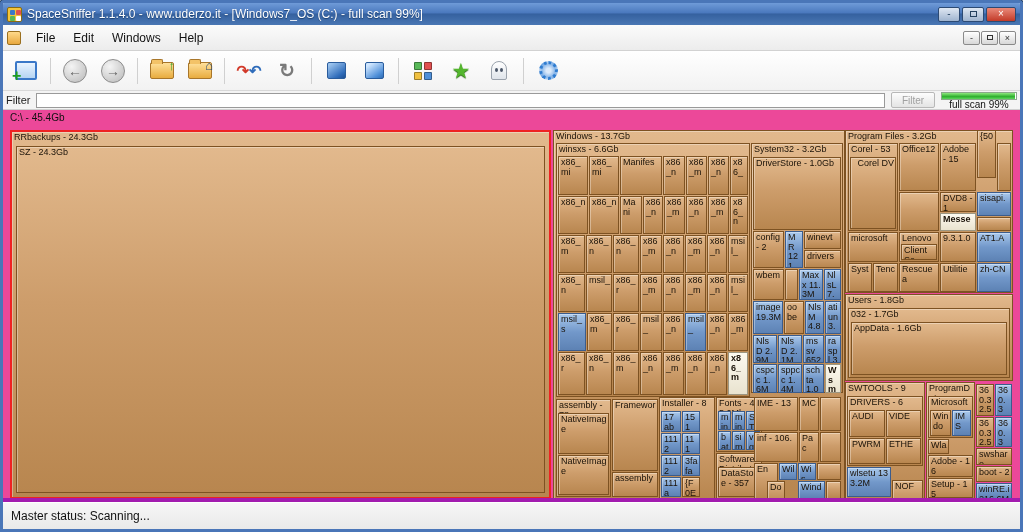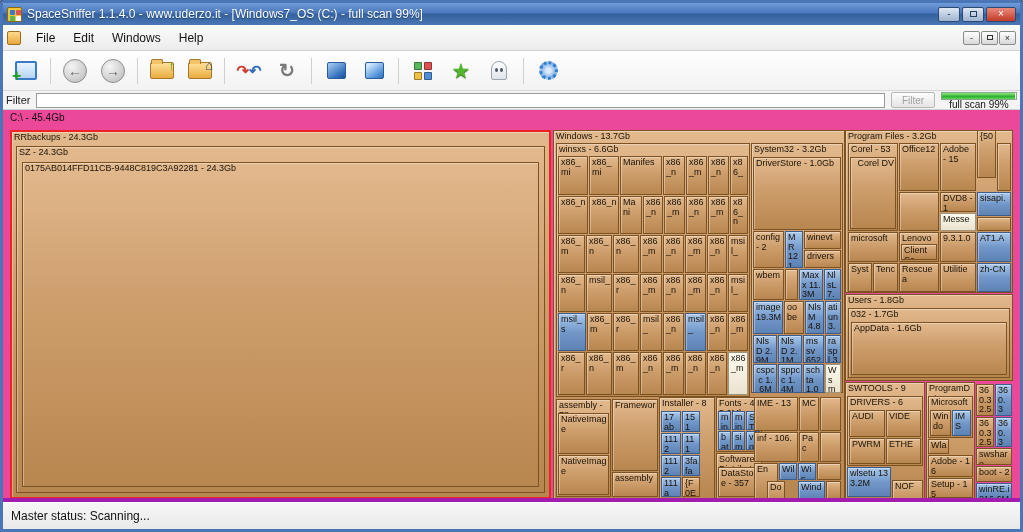"0175AB014FFD11CB-9448C819C3A92281 -" div.tm { html: <div> <span>0175AB014FFD11CB-9448C819C3A92281 - 24.3Gb</span> </div> -> none }
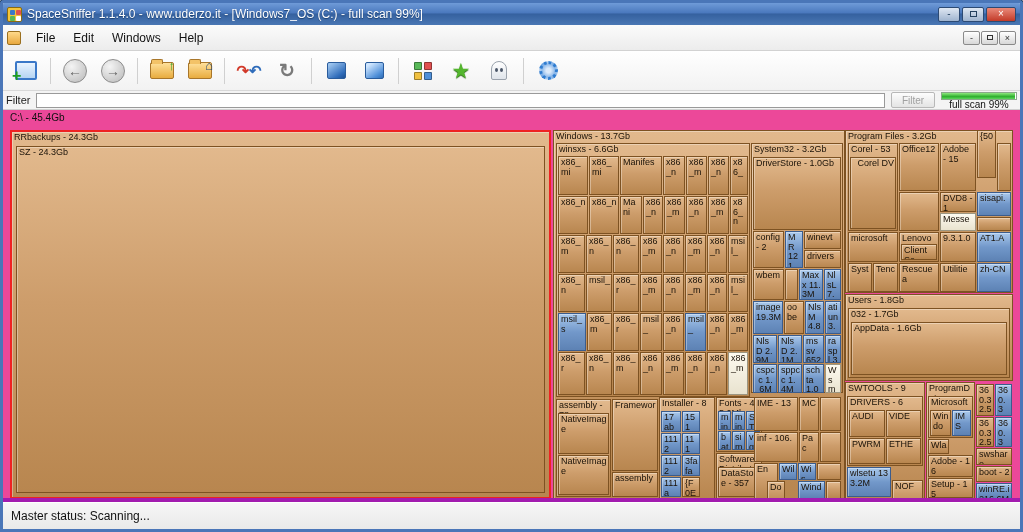"Messe" .tm-white { font-weight: none -> bold }
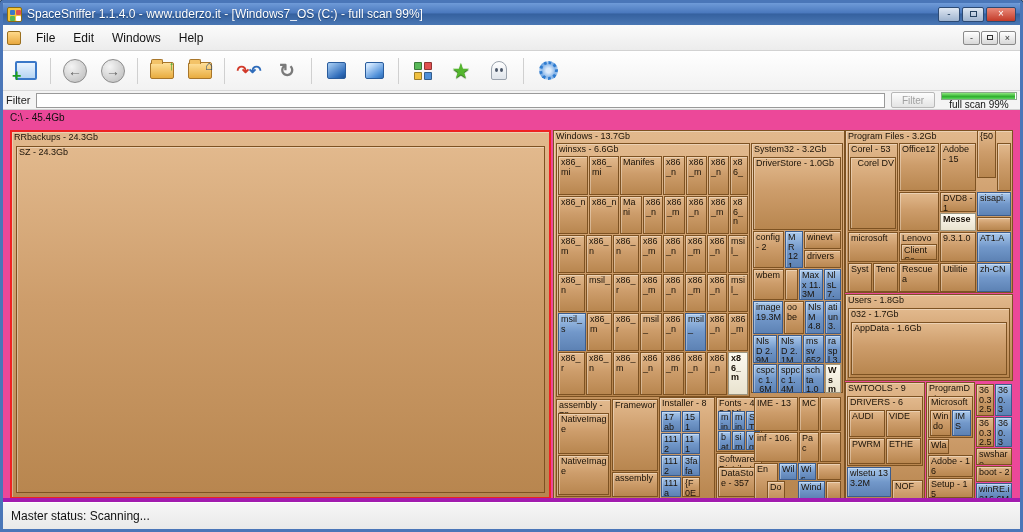"cspcc 1.6M" div.tm { text-align: center -> none }
